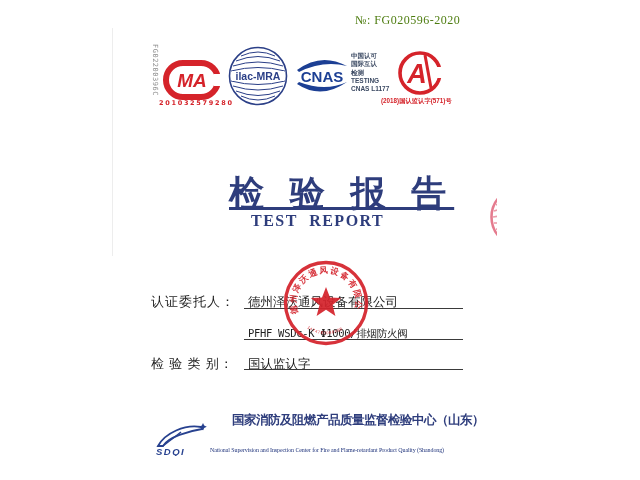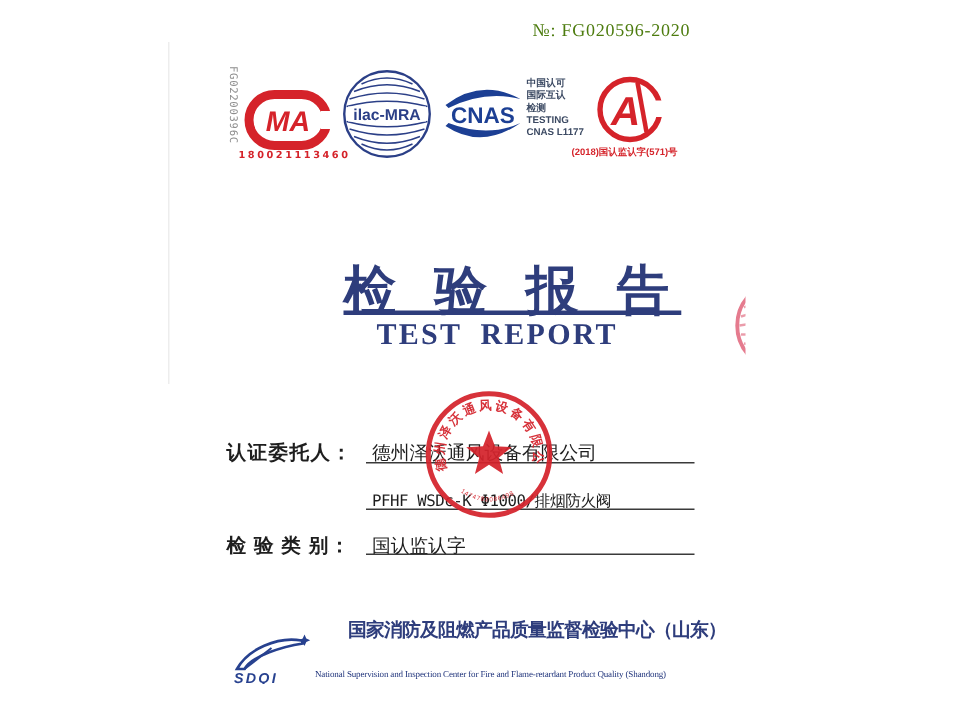"180021113460" div.abs { text: 180021113460 -> 201032579280 }
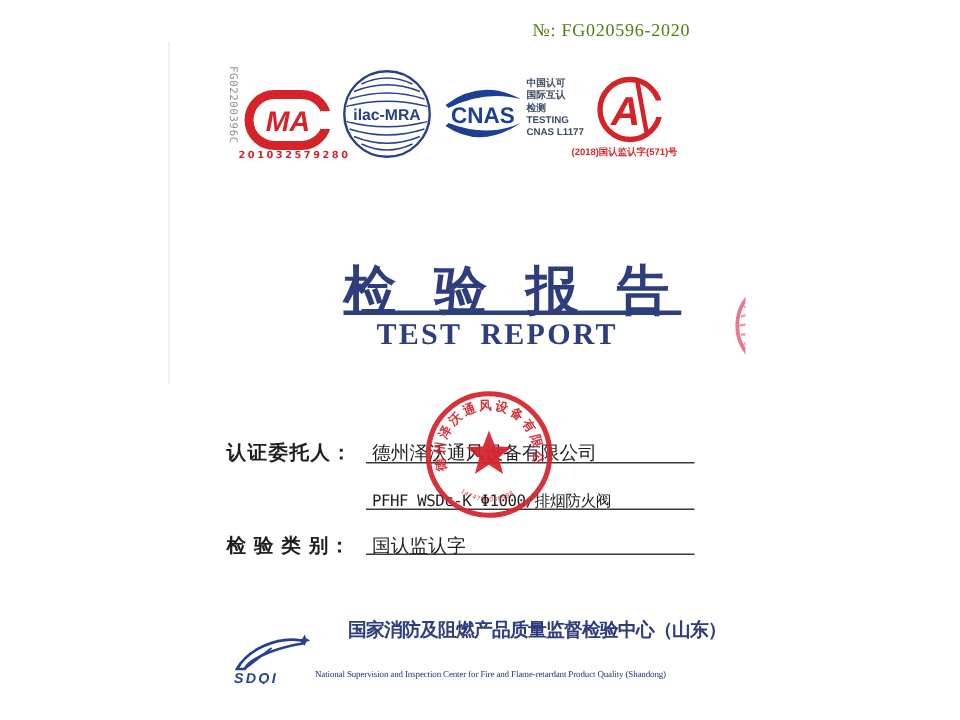"TEST REPORT" #title-en { font-size: 20px -> 16px }
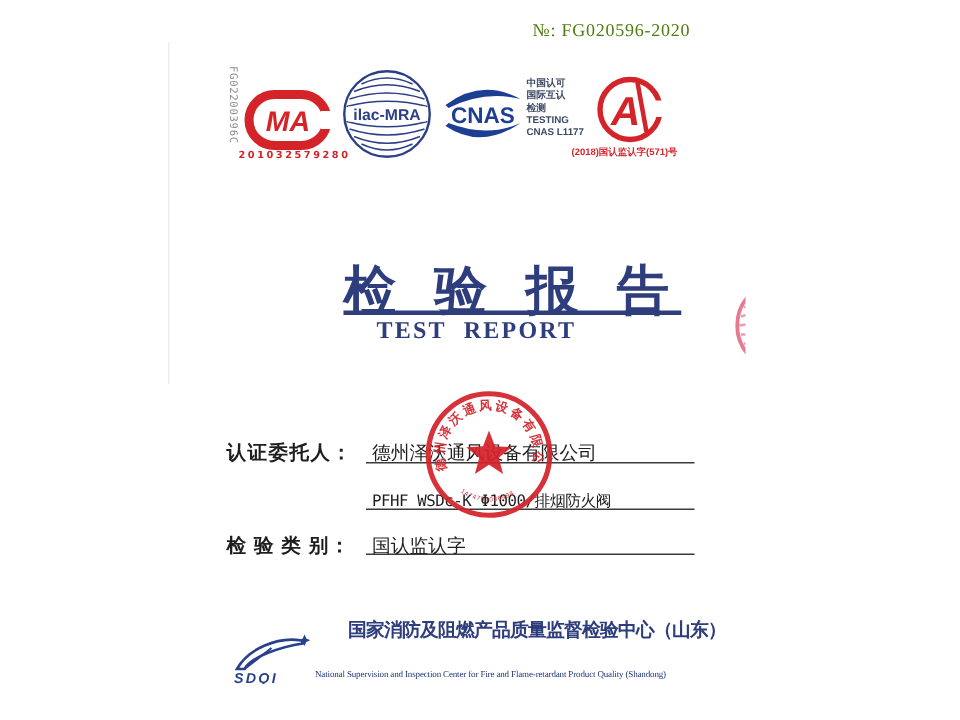"认证委托人：" .f-label { font-weight: bold -> none }
